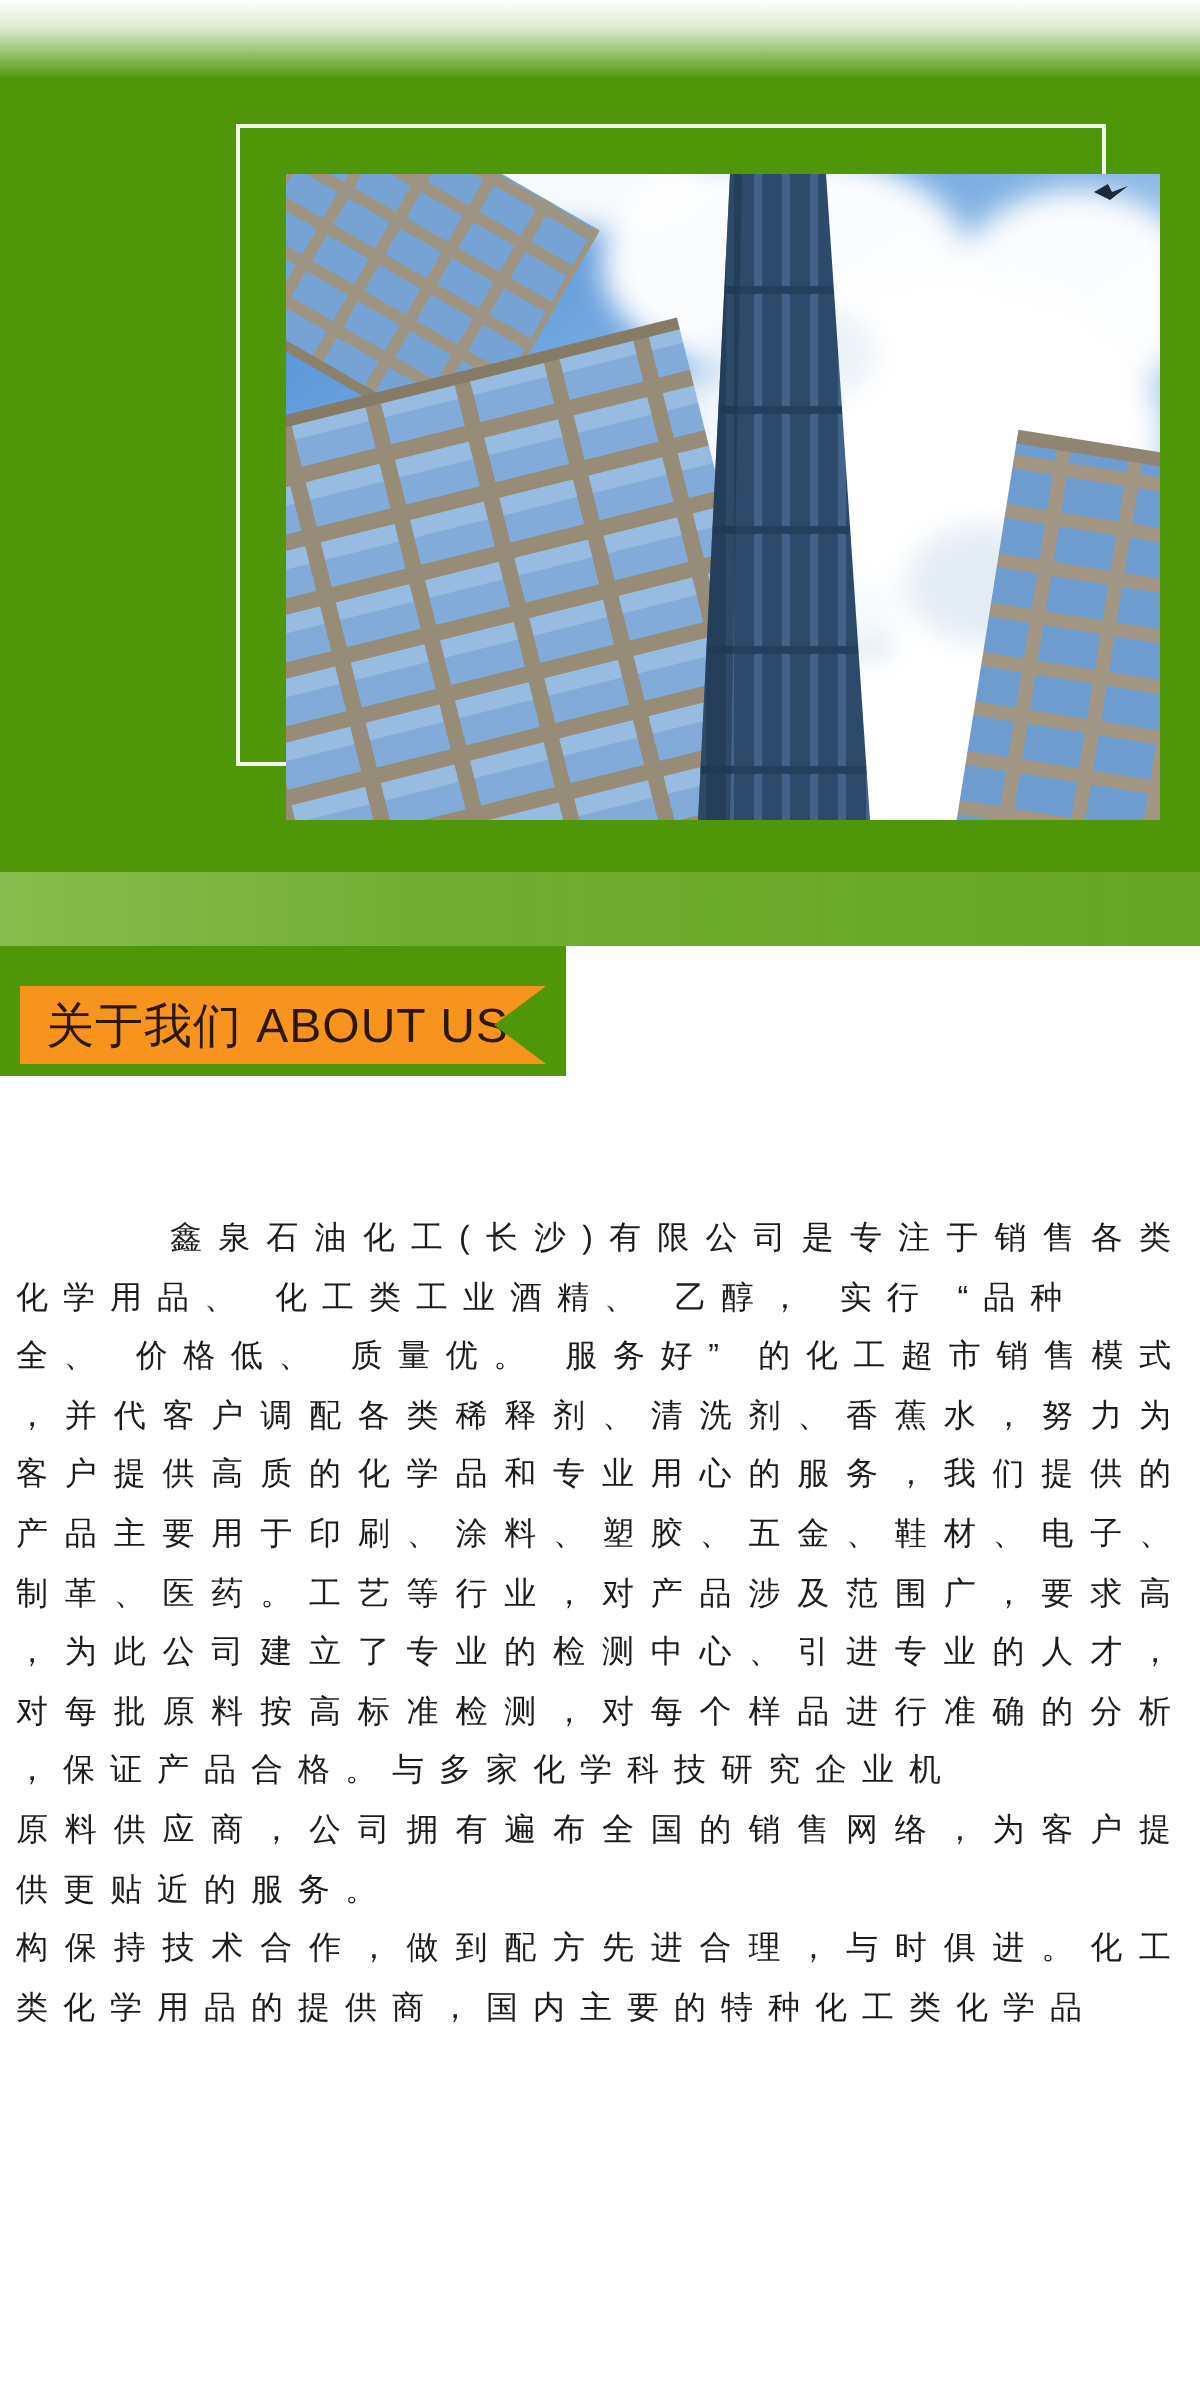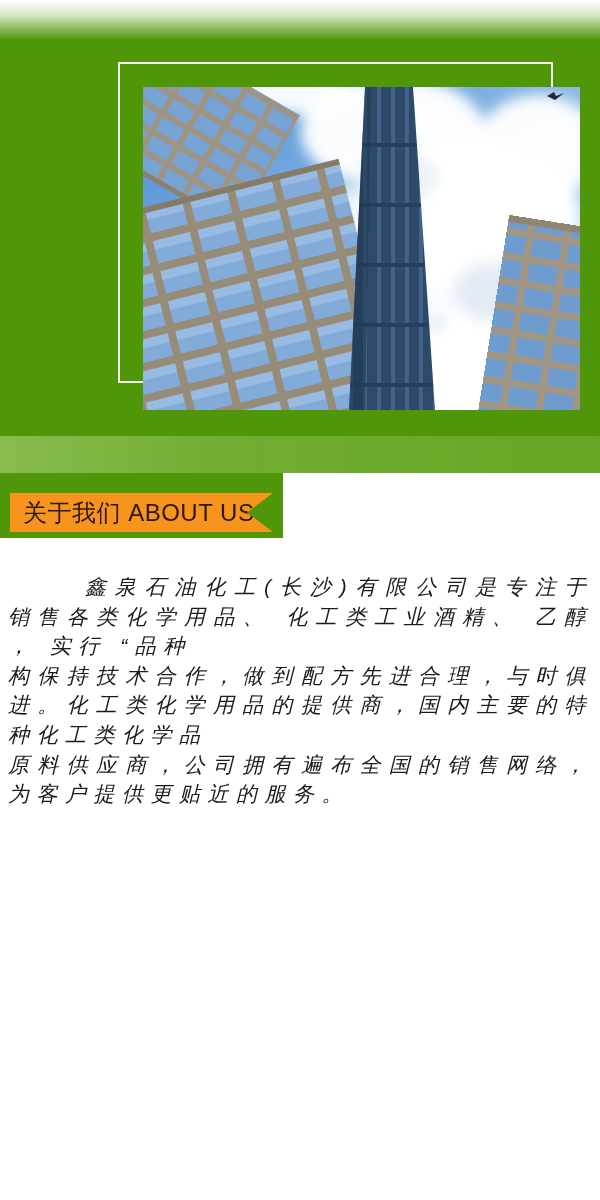"鑫泉石油化工(长沙)有限公司是专注于销售各类化学用品、 化工类工业酒精、 乙醇，" .about { font-size: 21px -> 16px; font-style: italic -> none; top: 572px -> 605px }
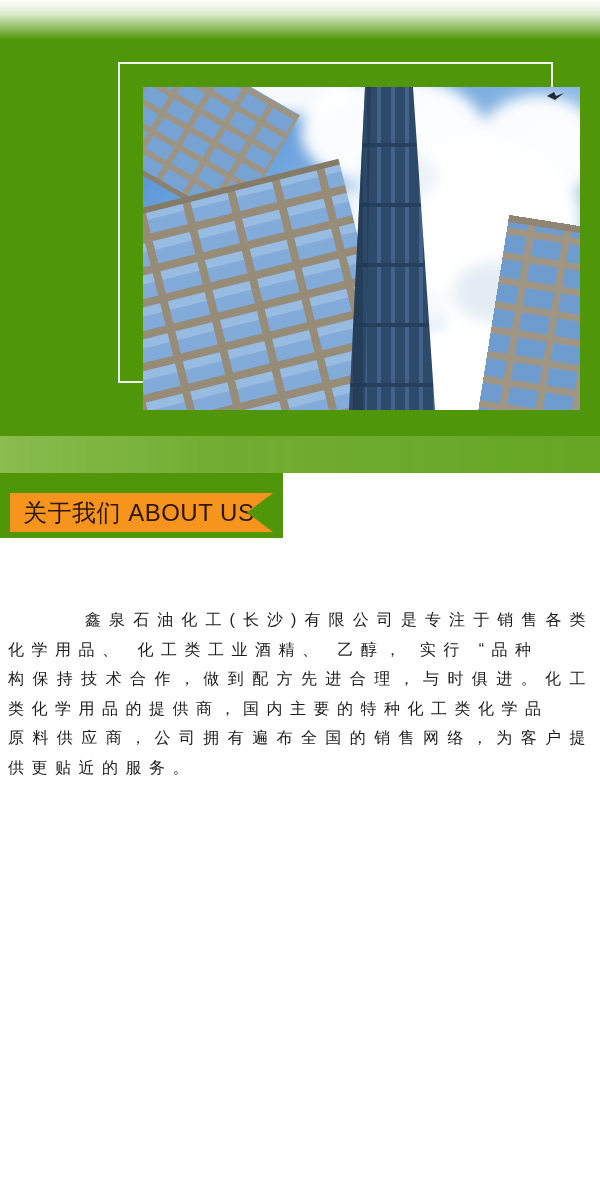"全、 价格低、 质量优。 服务好”" p { html: none -> <p>全、 价格低、 质量优。 服务好” 的化工超市销售模式，并代客户调配各类稀释剂、清洗剂、香蕉水，努力为客户提供高质的化学品和专业用心的服务，我们提供的产品主要用于印刷、涂料、塑胶、五金、鞋材、电子、制革、医药。工艺等行业，对产品涉及范围广，要求高，为此公司建立了专业的检测中心、引进专业的人才，对每批原料按高标准检测，对每个样品进行准确的分析，保证产品合格。与多家化学科技研究企业机</p> }
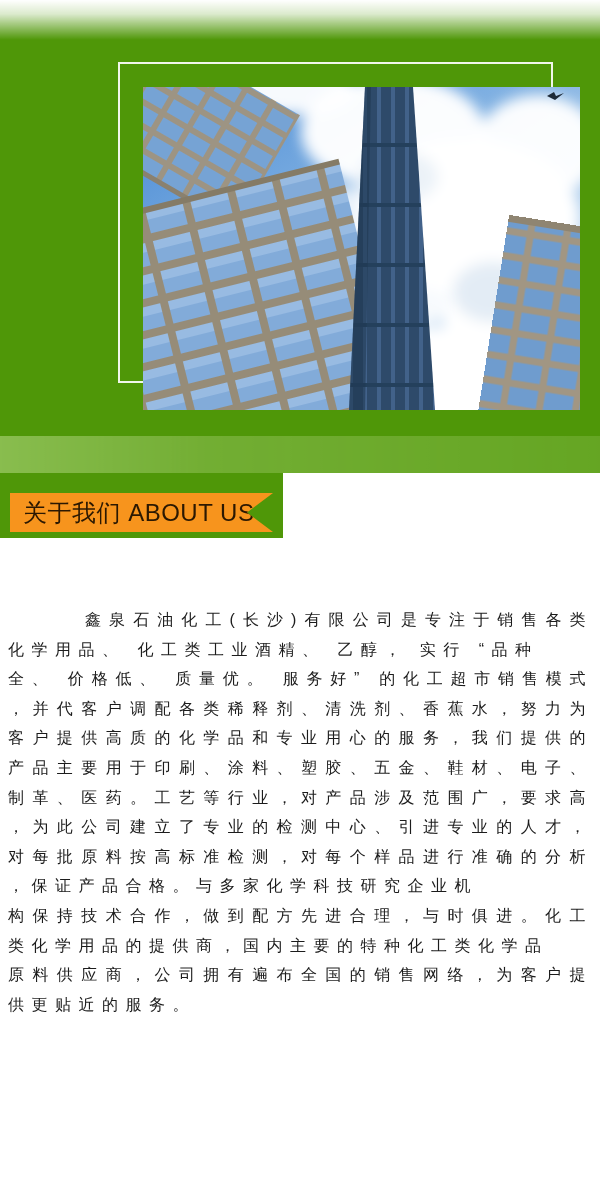"构保持技术合作，做到配方先进合理，与时俱进。化工类化学用品的提供商，国内主要的特" p { order: before "原料供应商，公司拥有遍布全国的销售网络，为客户提供更贴近的服务。" -> after "原料供应商，公司拥有遍布全国的销售网络，为客户提供更贴近的服务。" }
